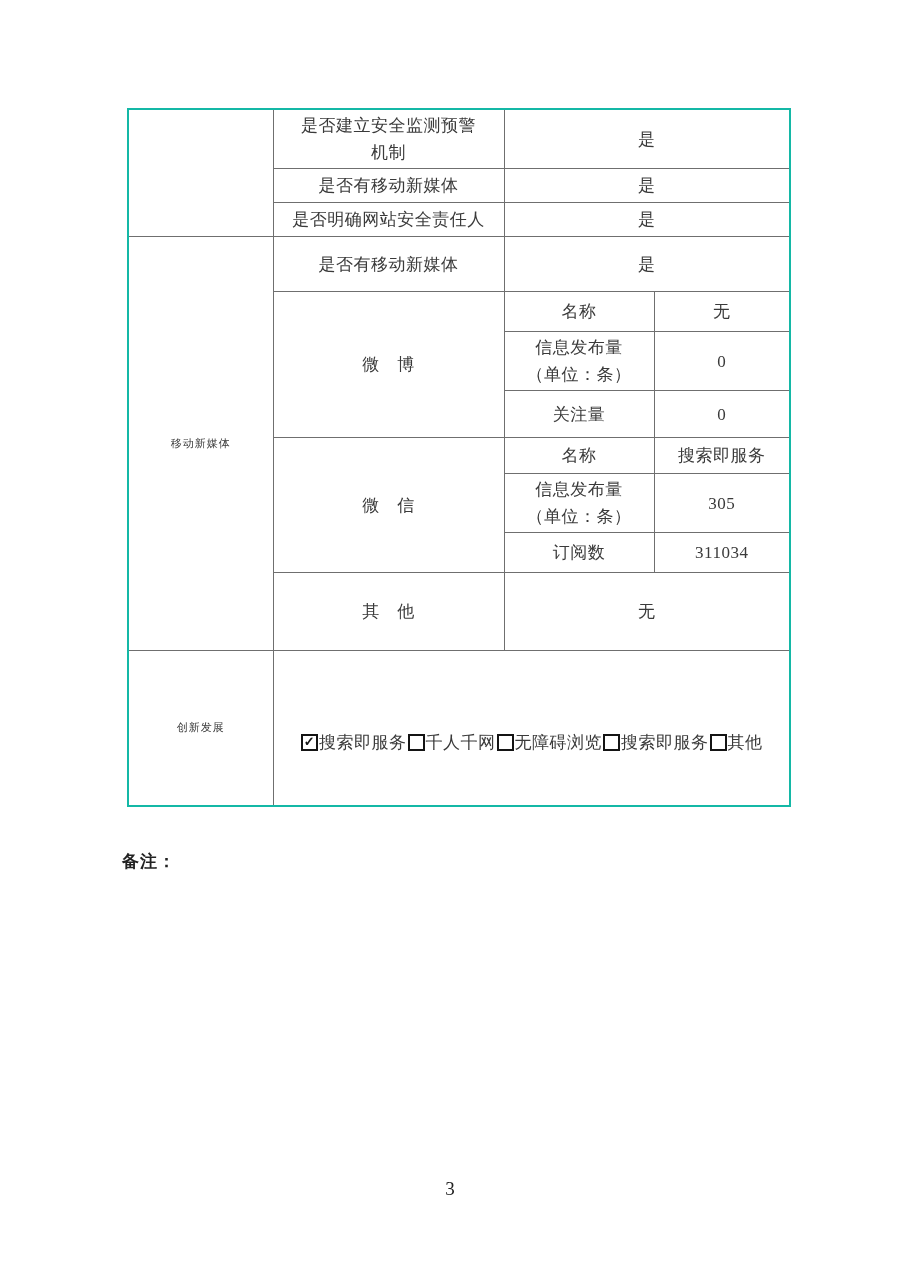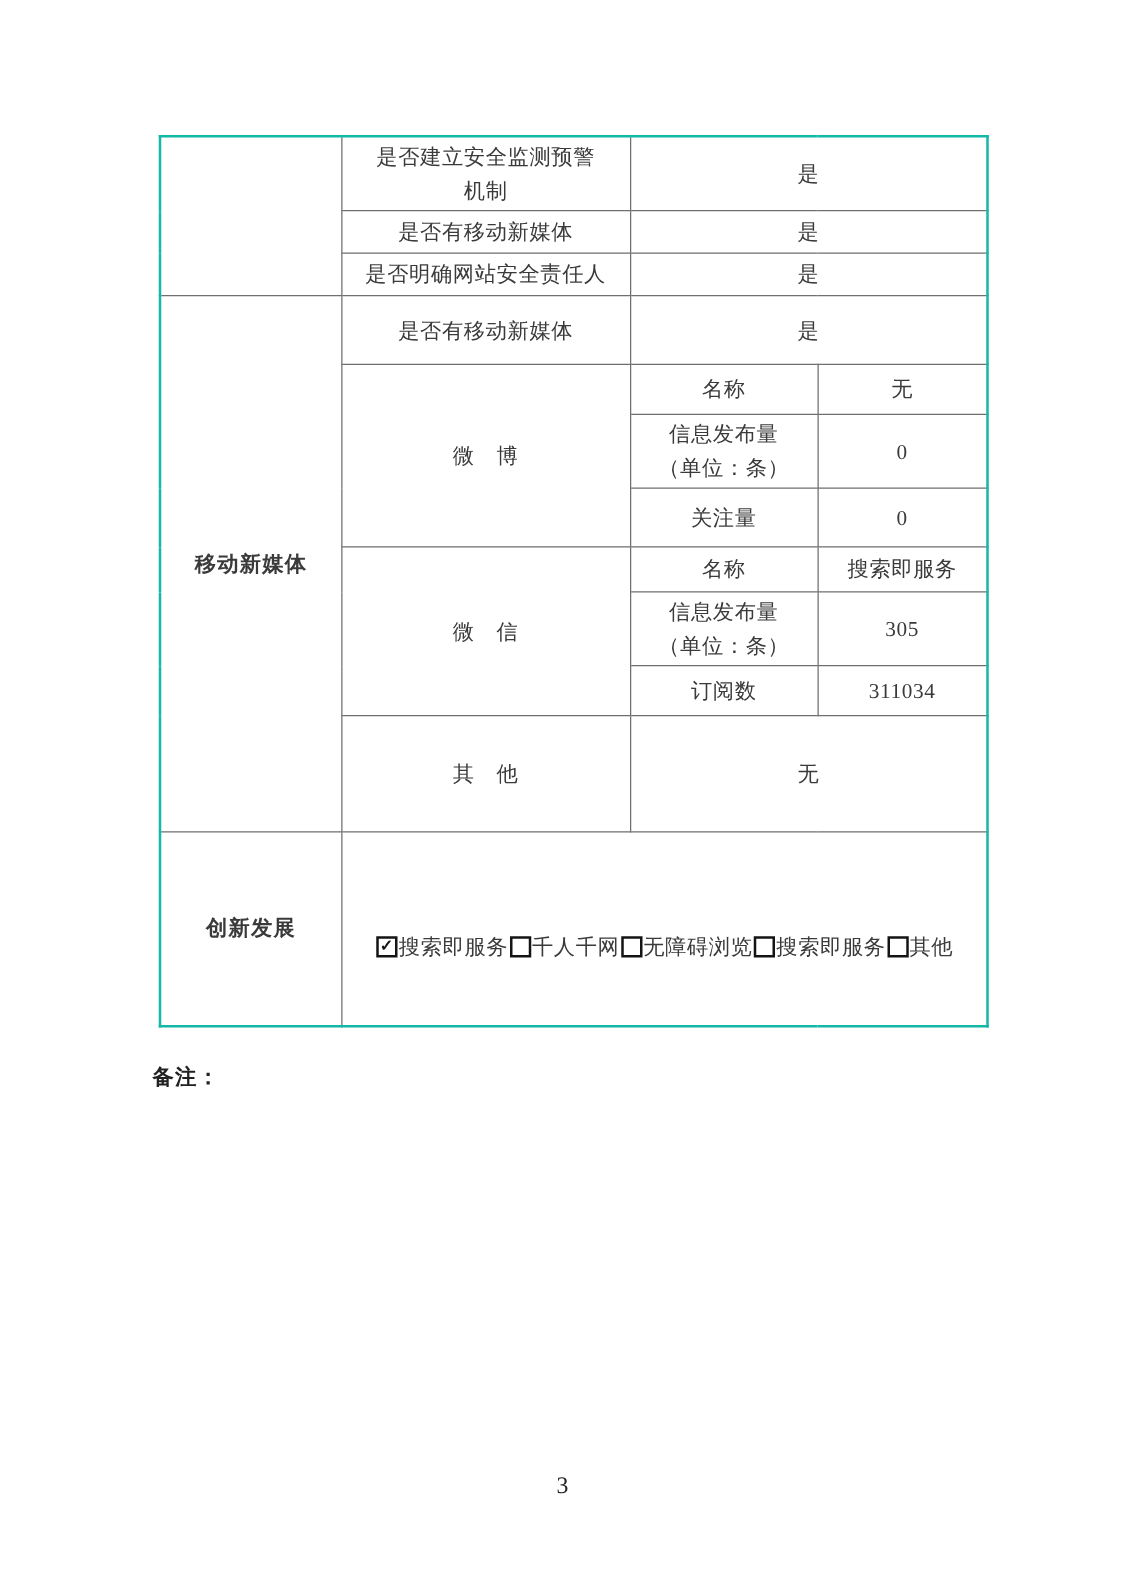"移动新媒体" .report-table td.section-head { font-size: 17px -> 11px; font-weight: bold -> none }
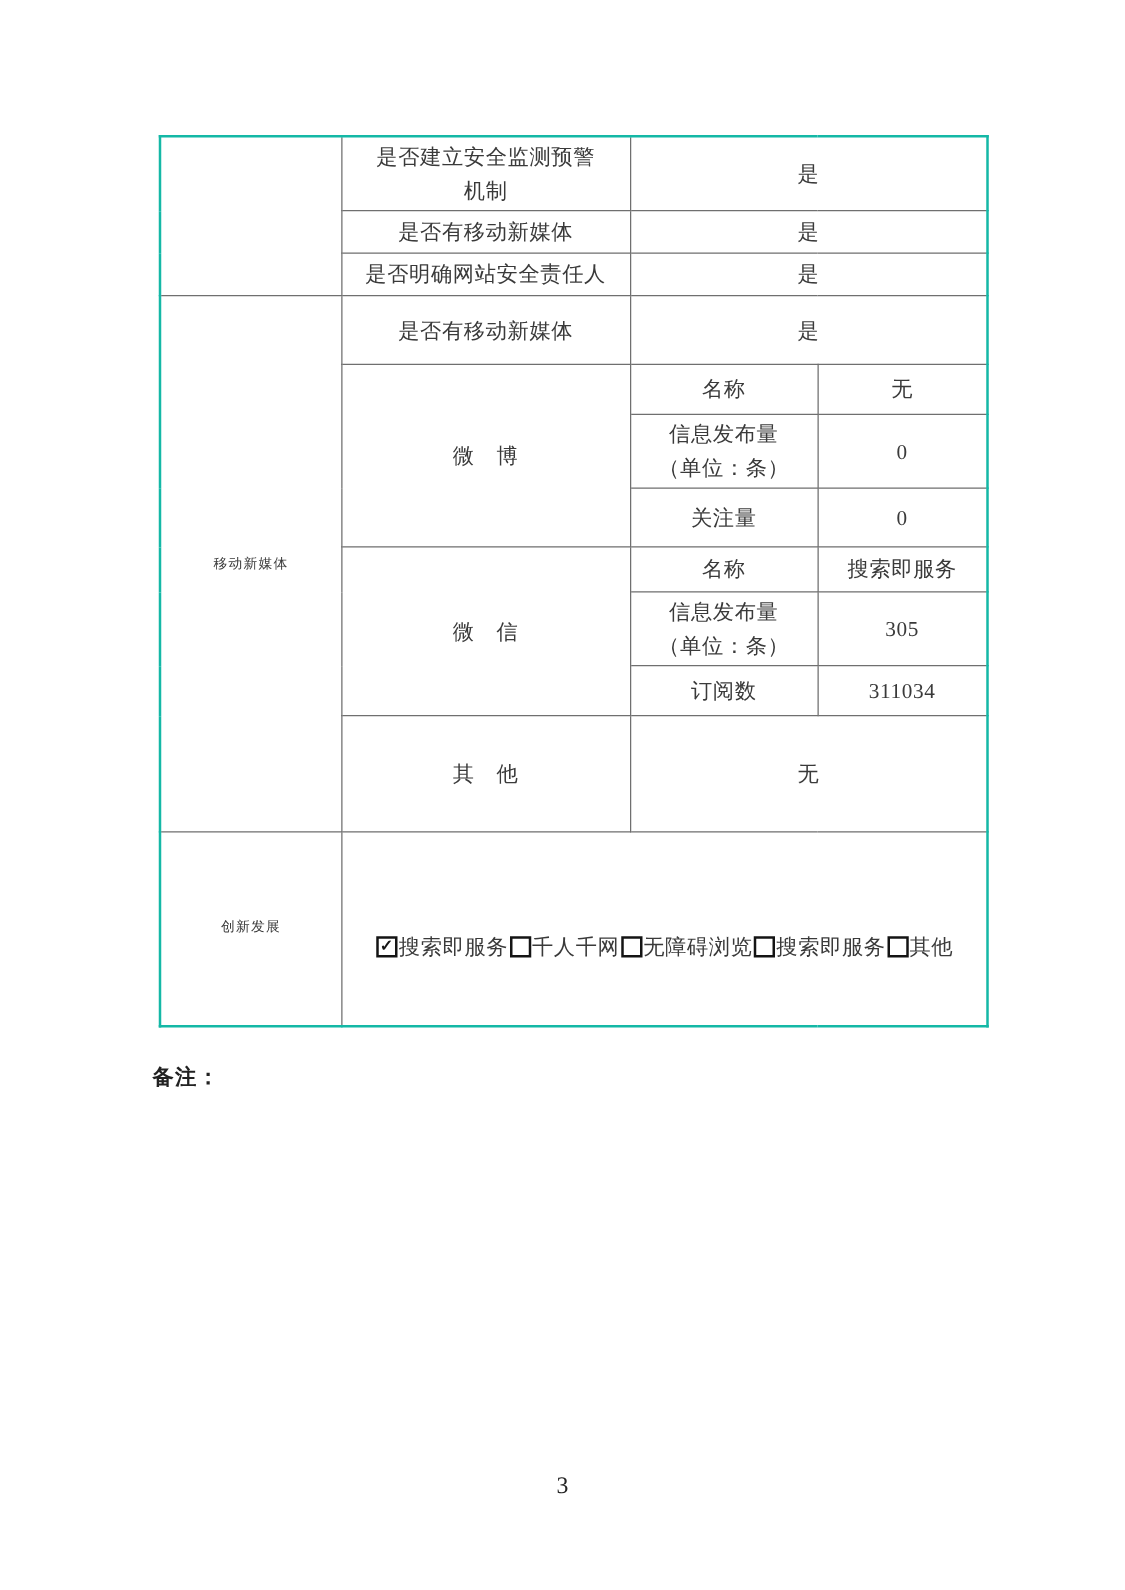"其 他" tr { height: 93px -> 78px }
